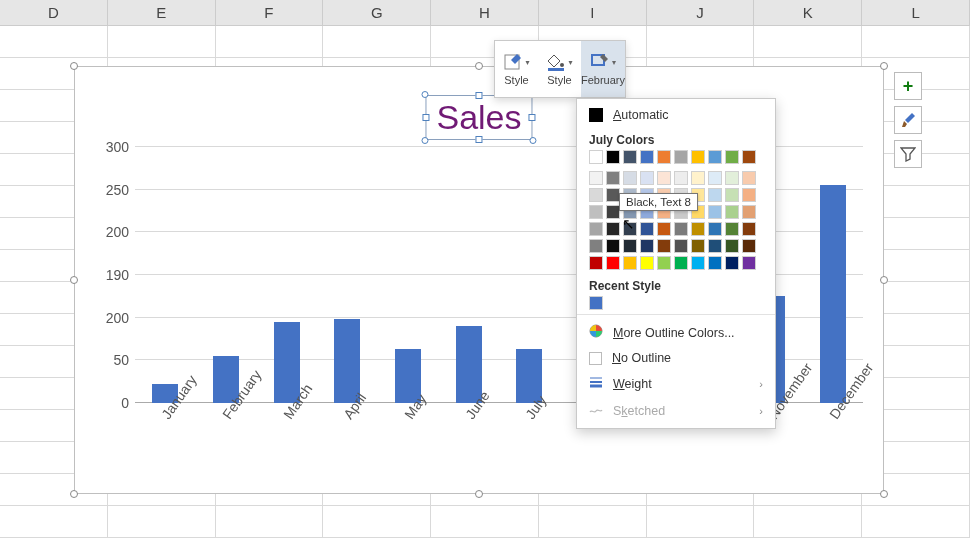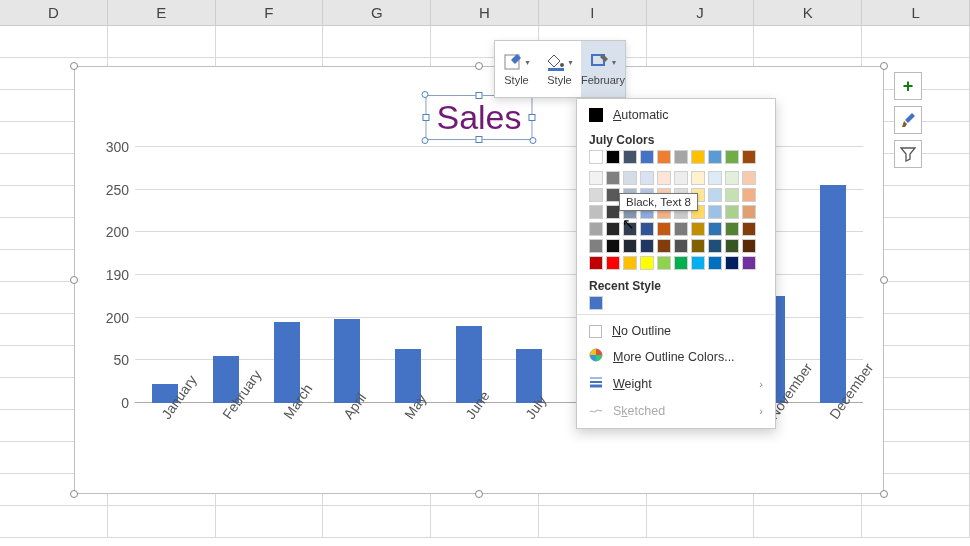"No Outline" div.panel-row { order: before "More Outline Colors..." -> after "More Outline Colors..." }
